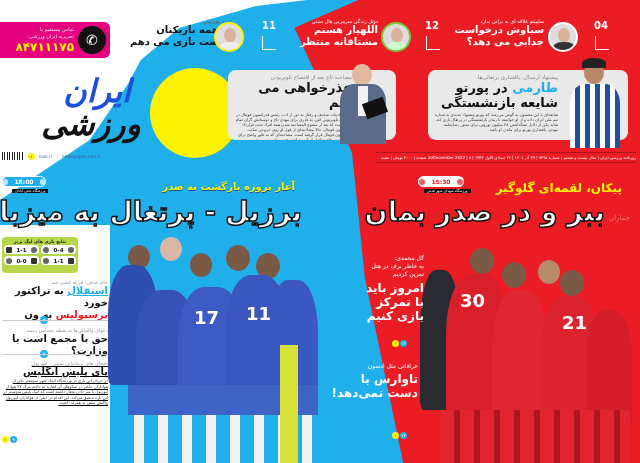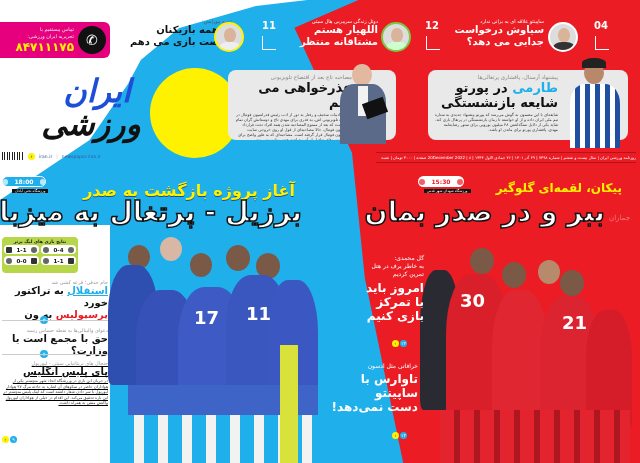"آغاز پروژه بازگشت به صدر" .kick-left { font-size: 16px -> 10px }
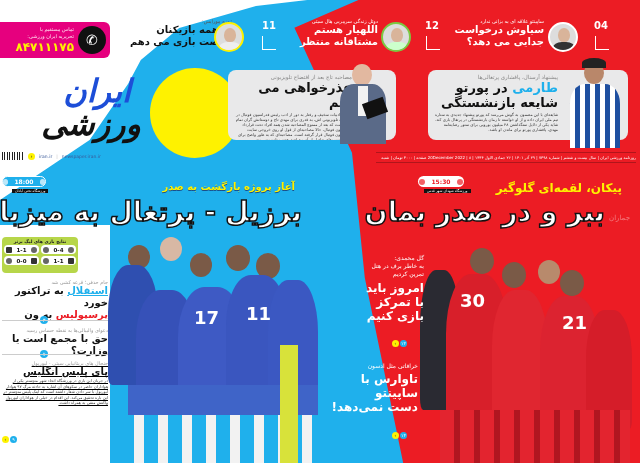"ساپینتو" div.head { html: <div>ساپینتو</div> -> none }
